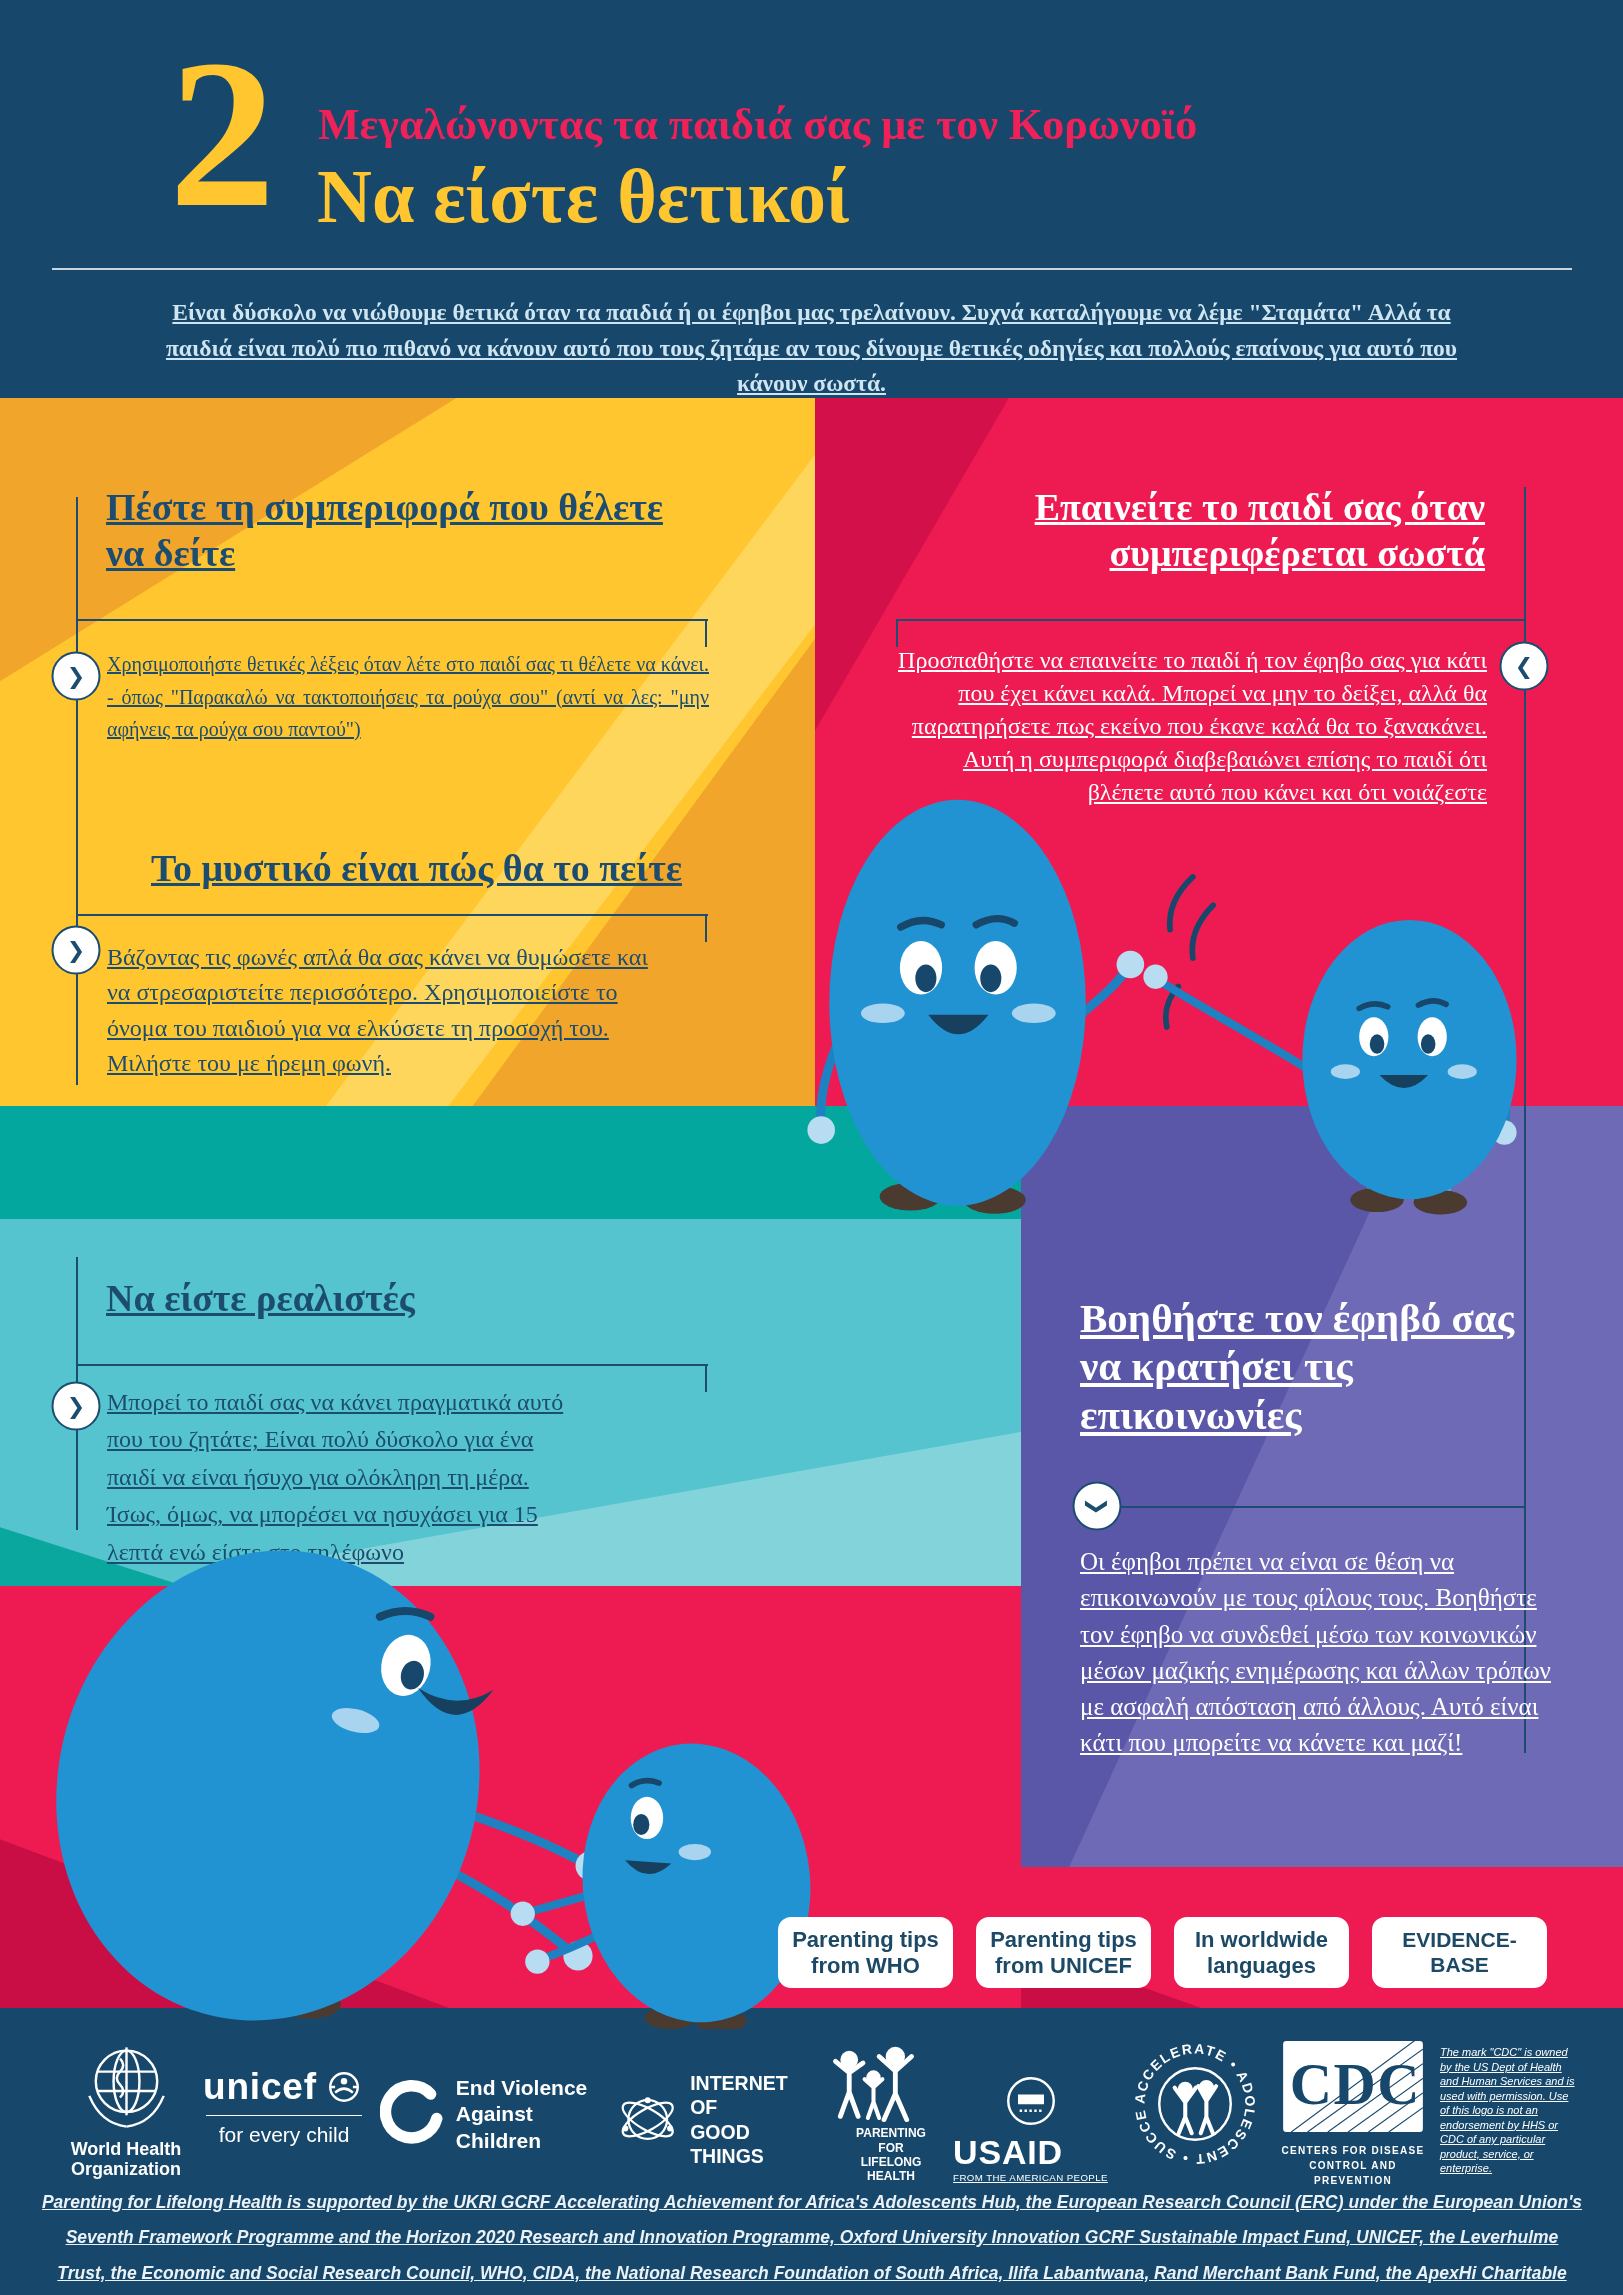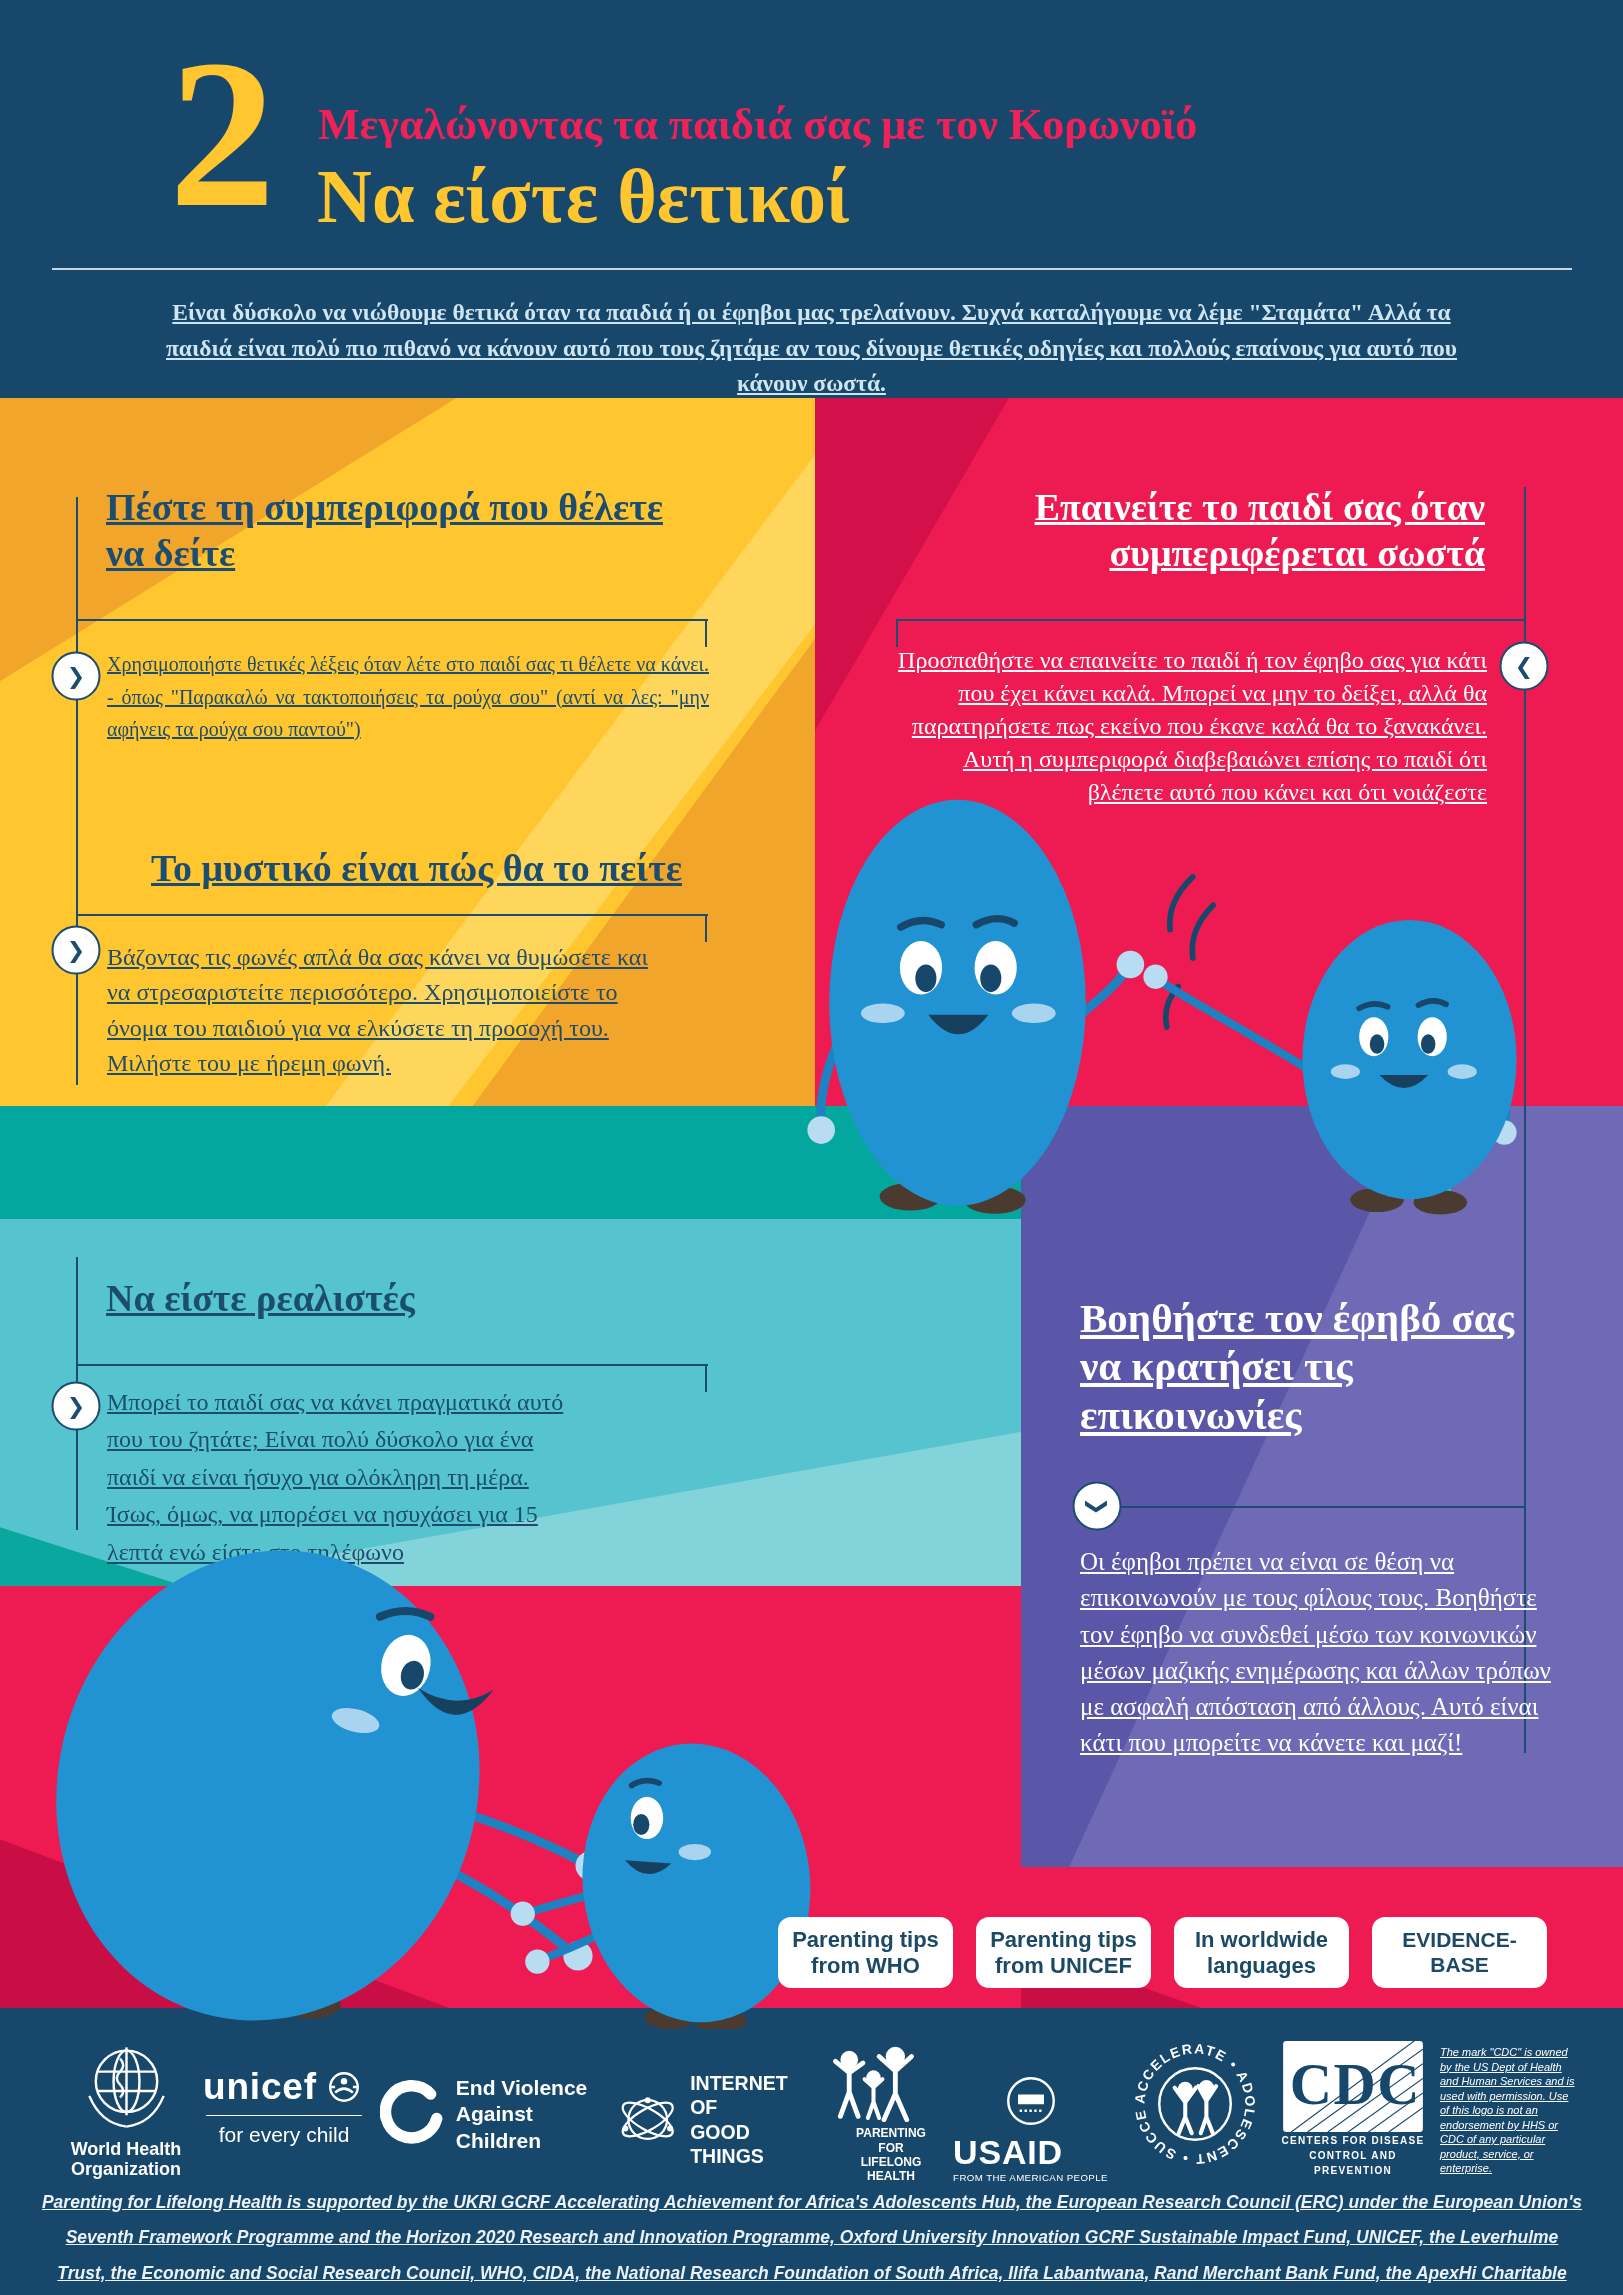"CENTERS FOR DISEASE" div { margin-top: 1px -> 11px }
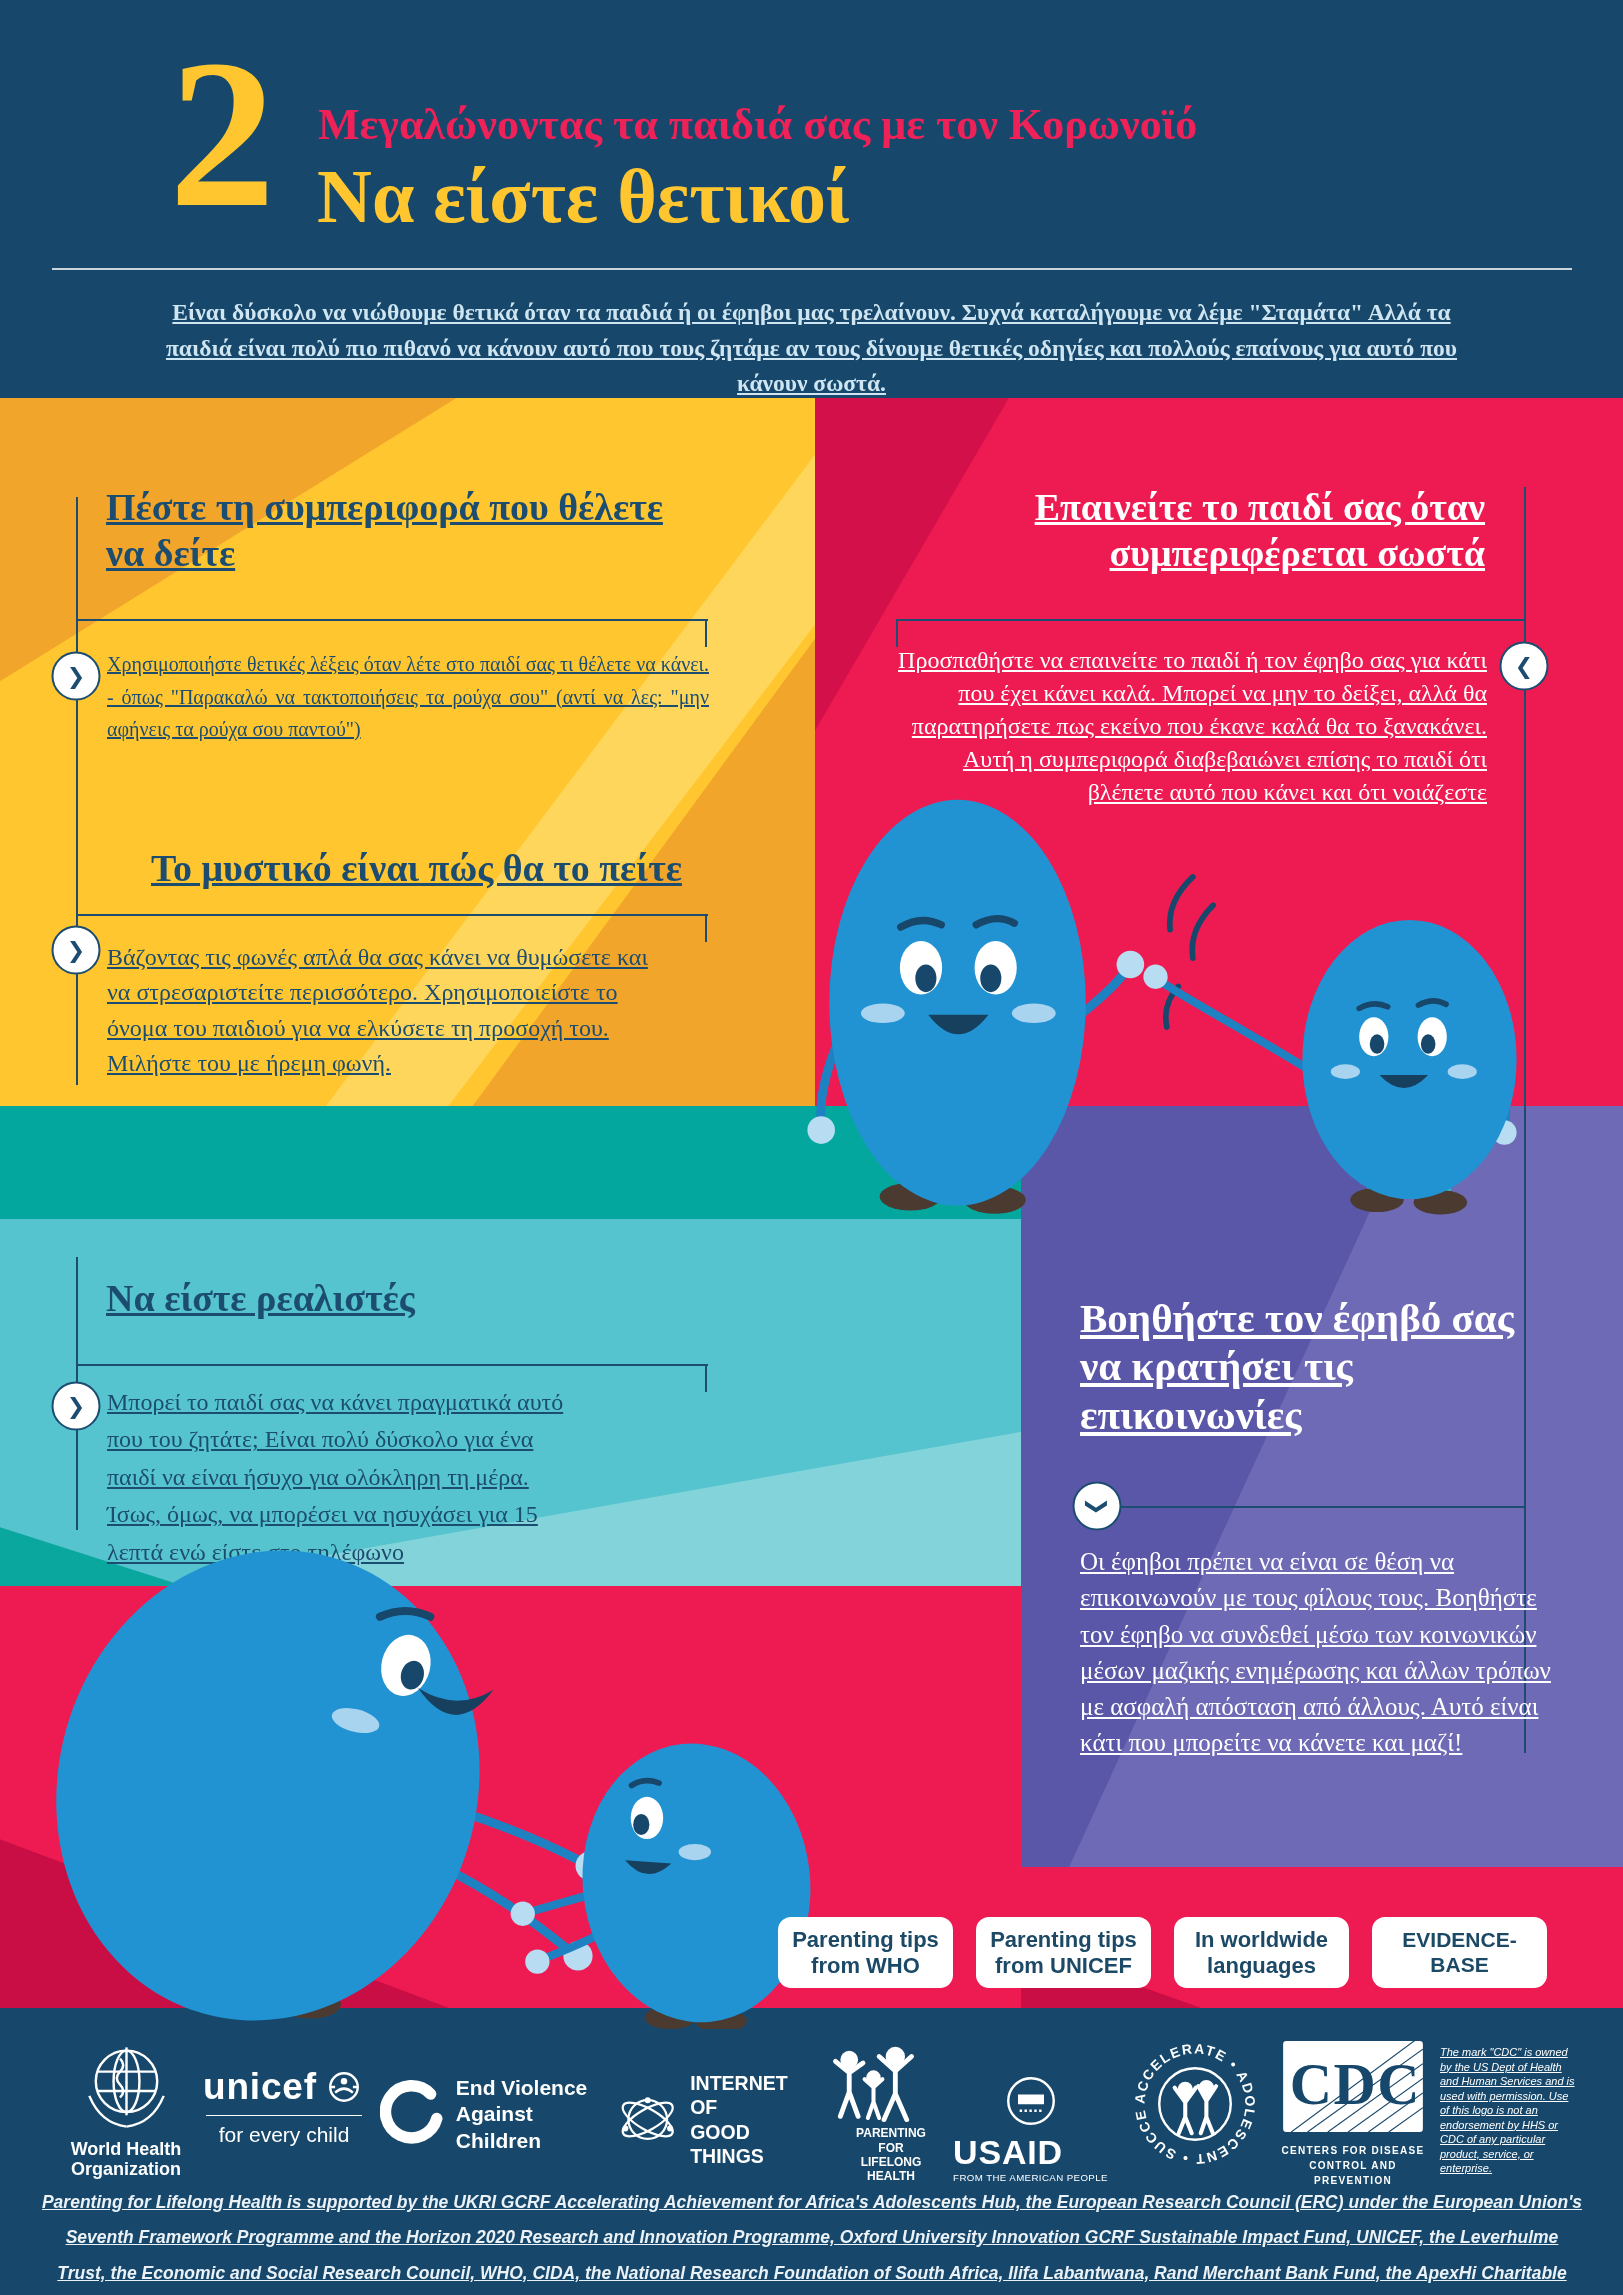"FROM THE AMERICAN PEOPLE" div { text-decoration: none -> underline }
